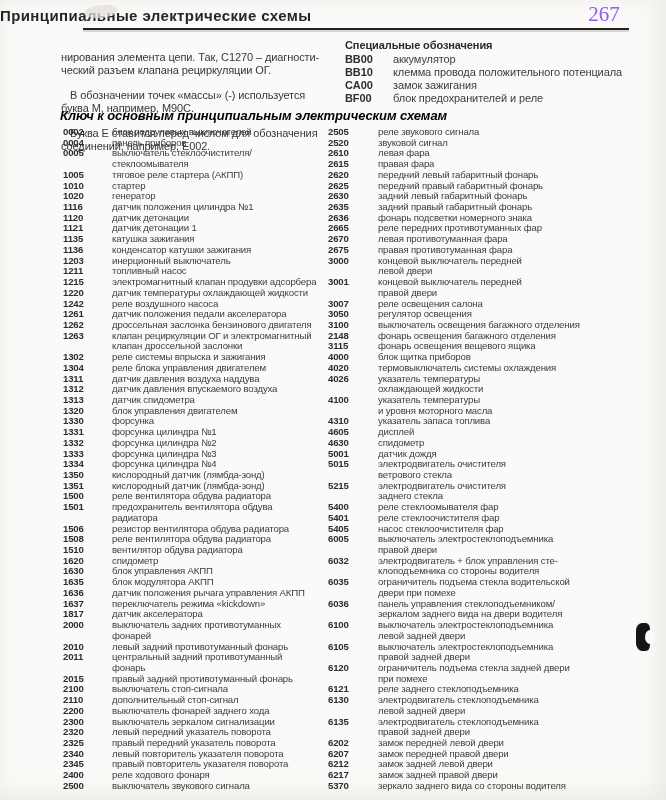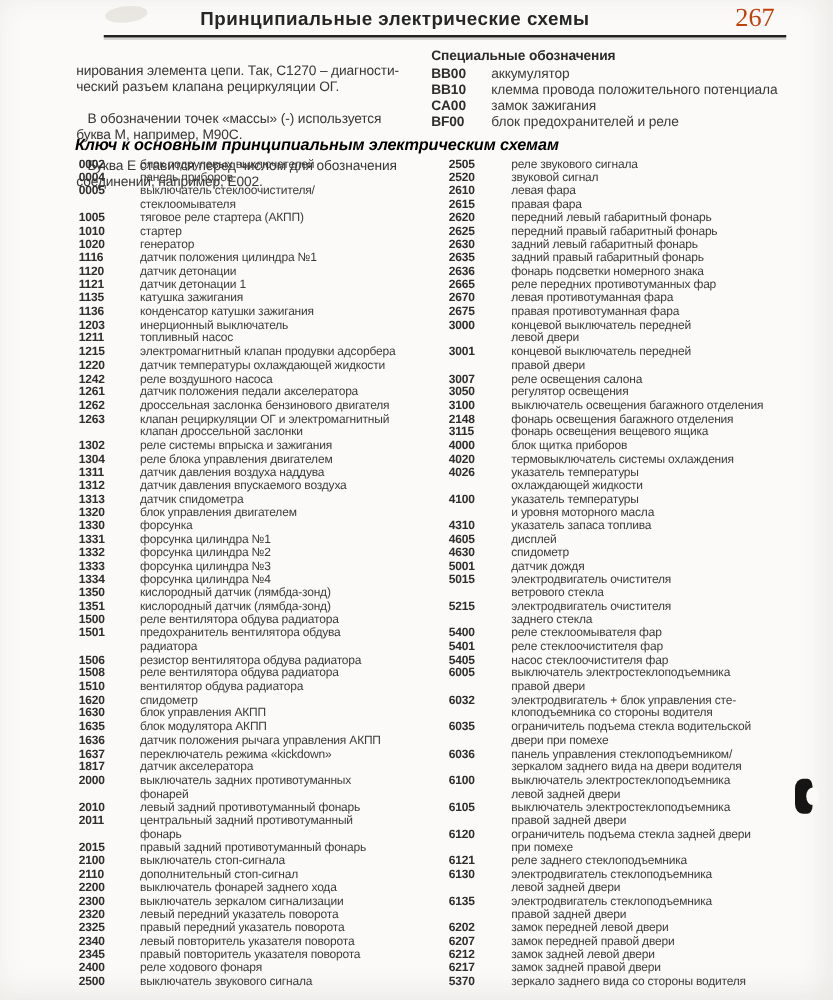"Принципиальные электрические схемы" .header-title { text-align: center -> left }
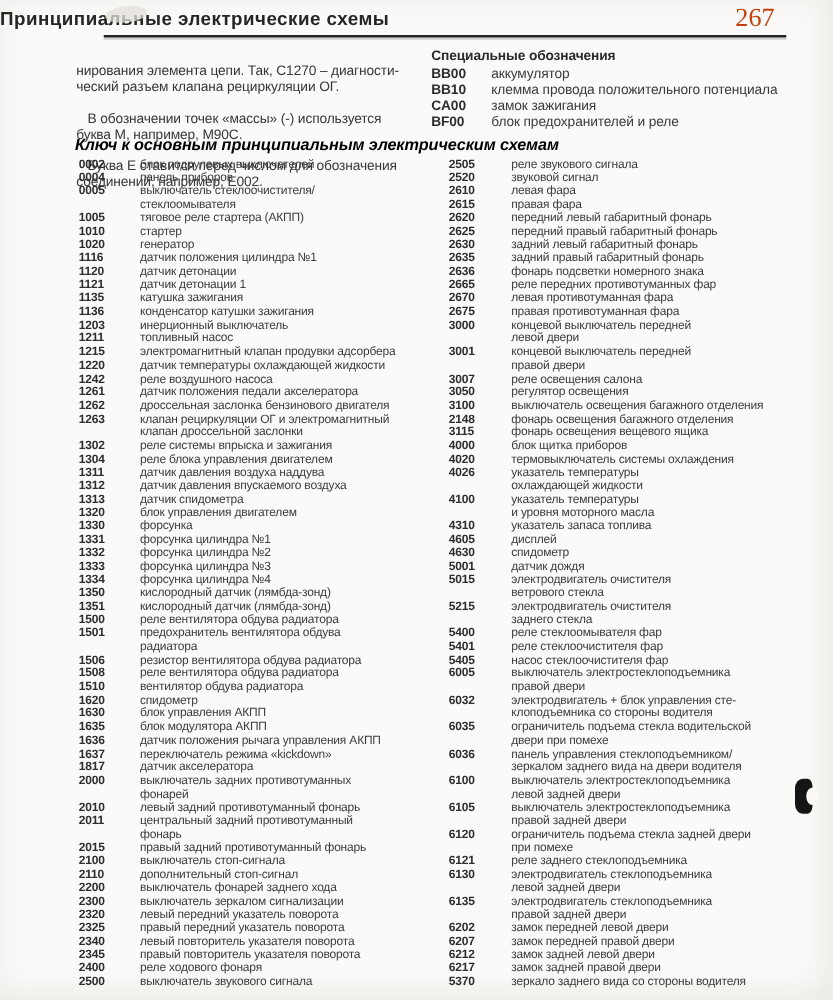"267" .page-number { color: #c2410c -> #8b5cf6 }
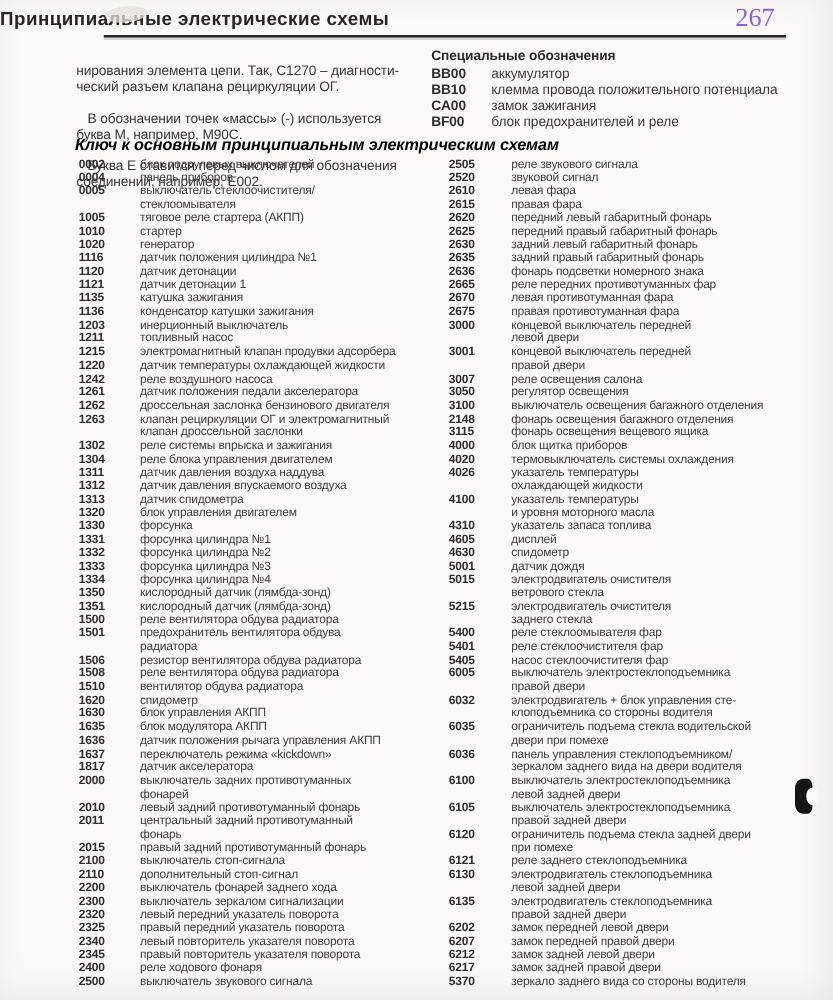"2505" .col-right { left: 359px -> 328px }
